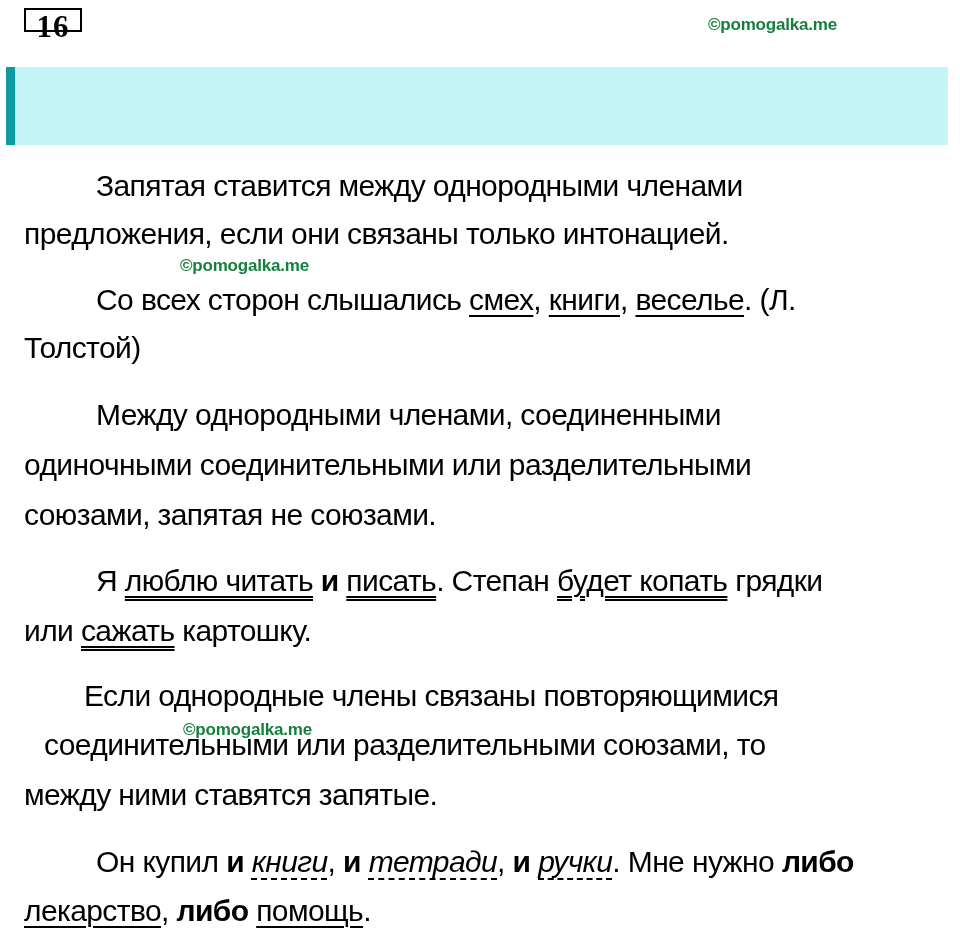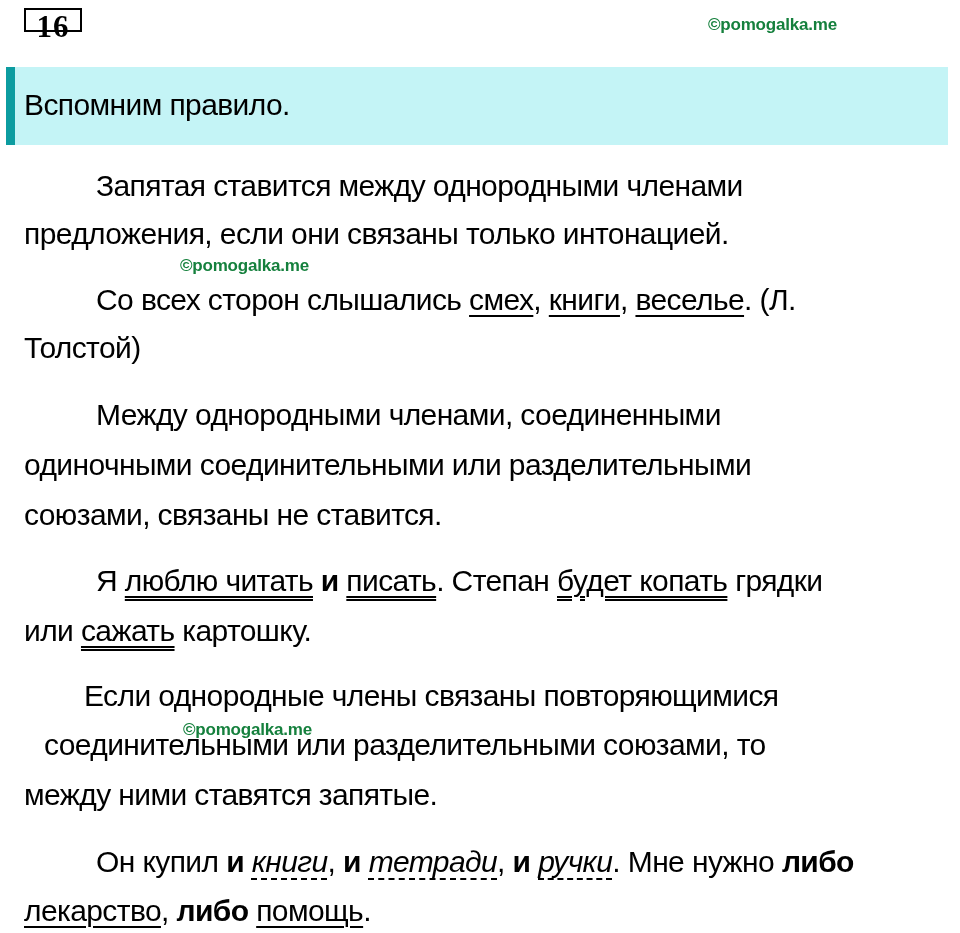"Вспомним правило." div.rule-title { html: <div>Вспомним правило.</div> -> none }
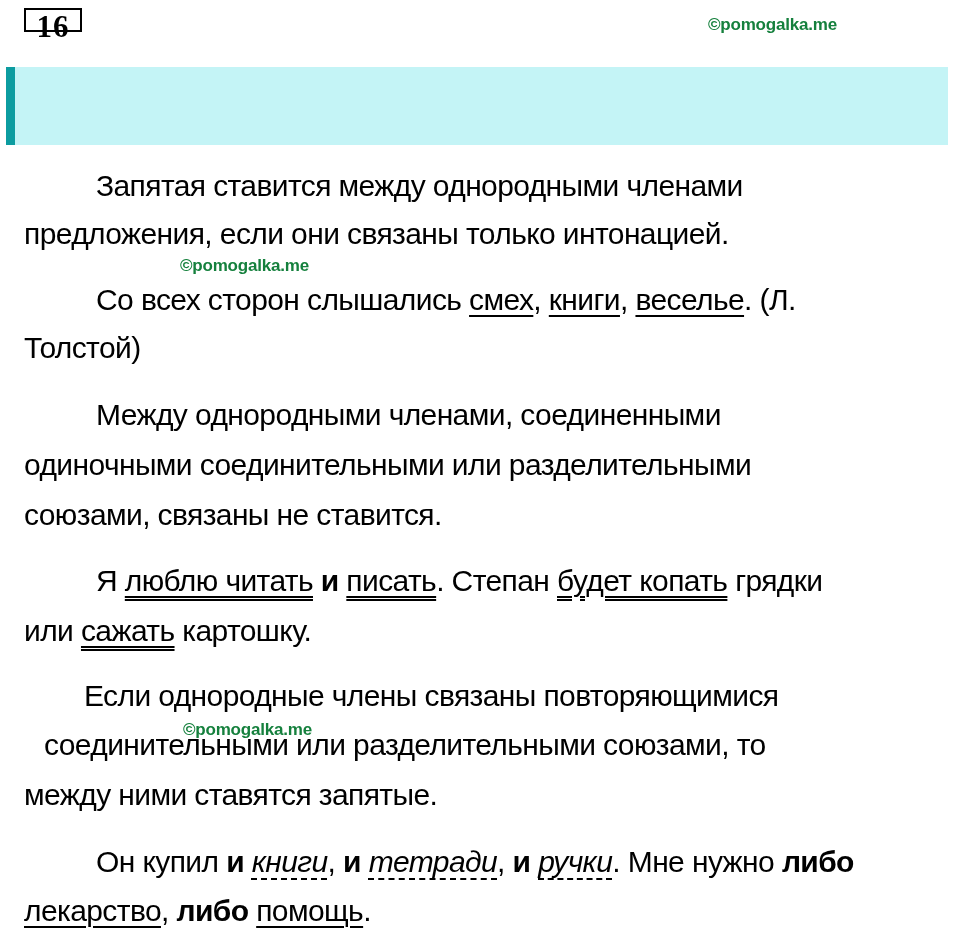"союзами, связаны не ставится." span { text: связаны не ставится -> запятая не союзами }
